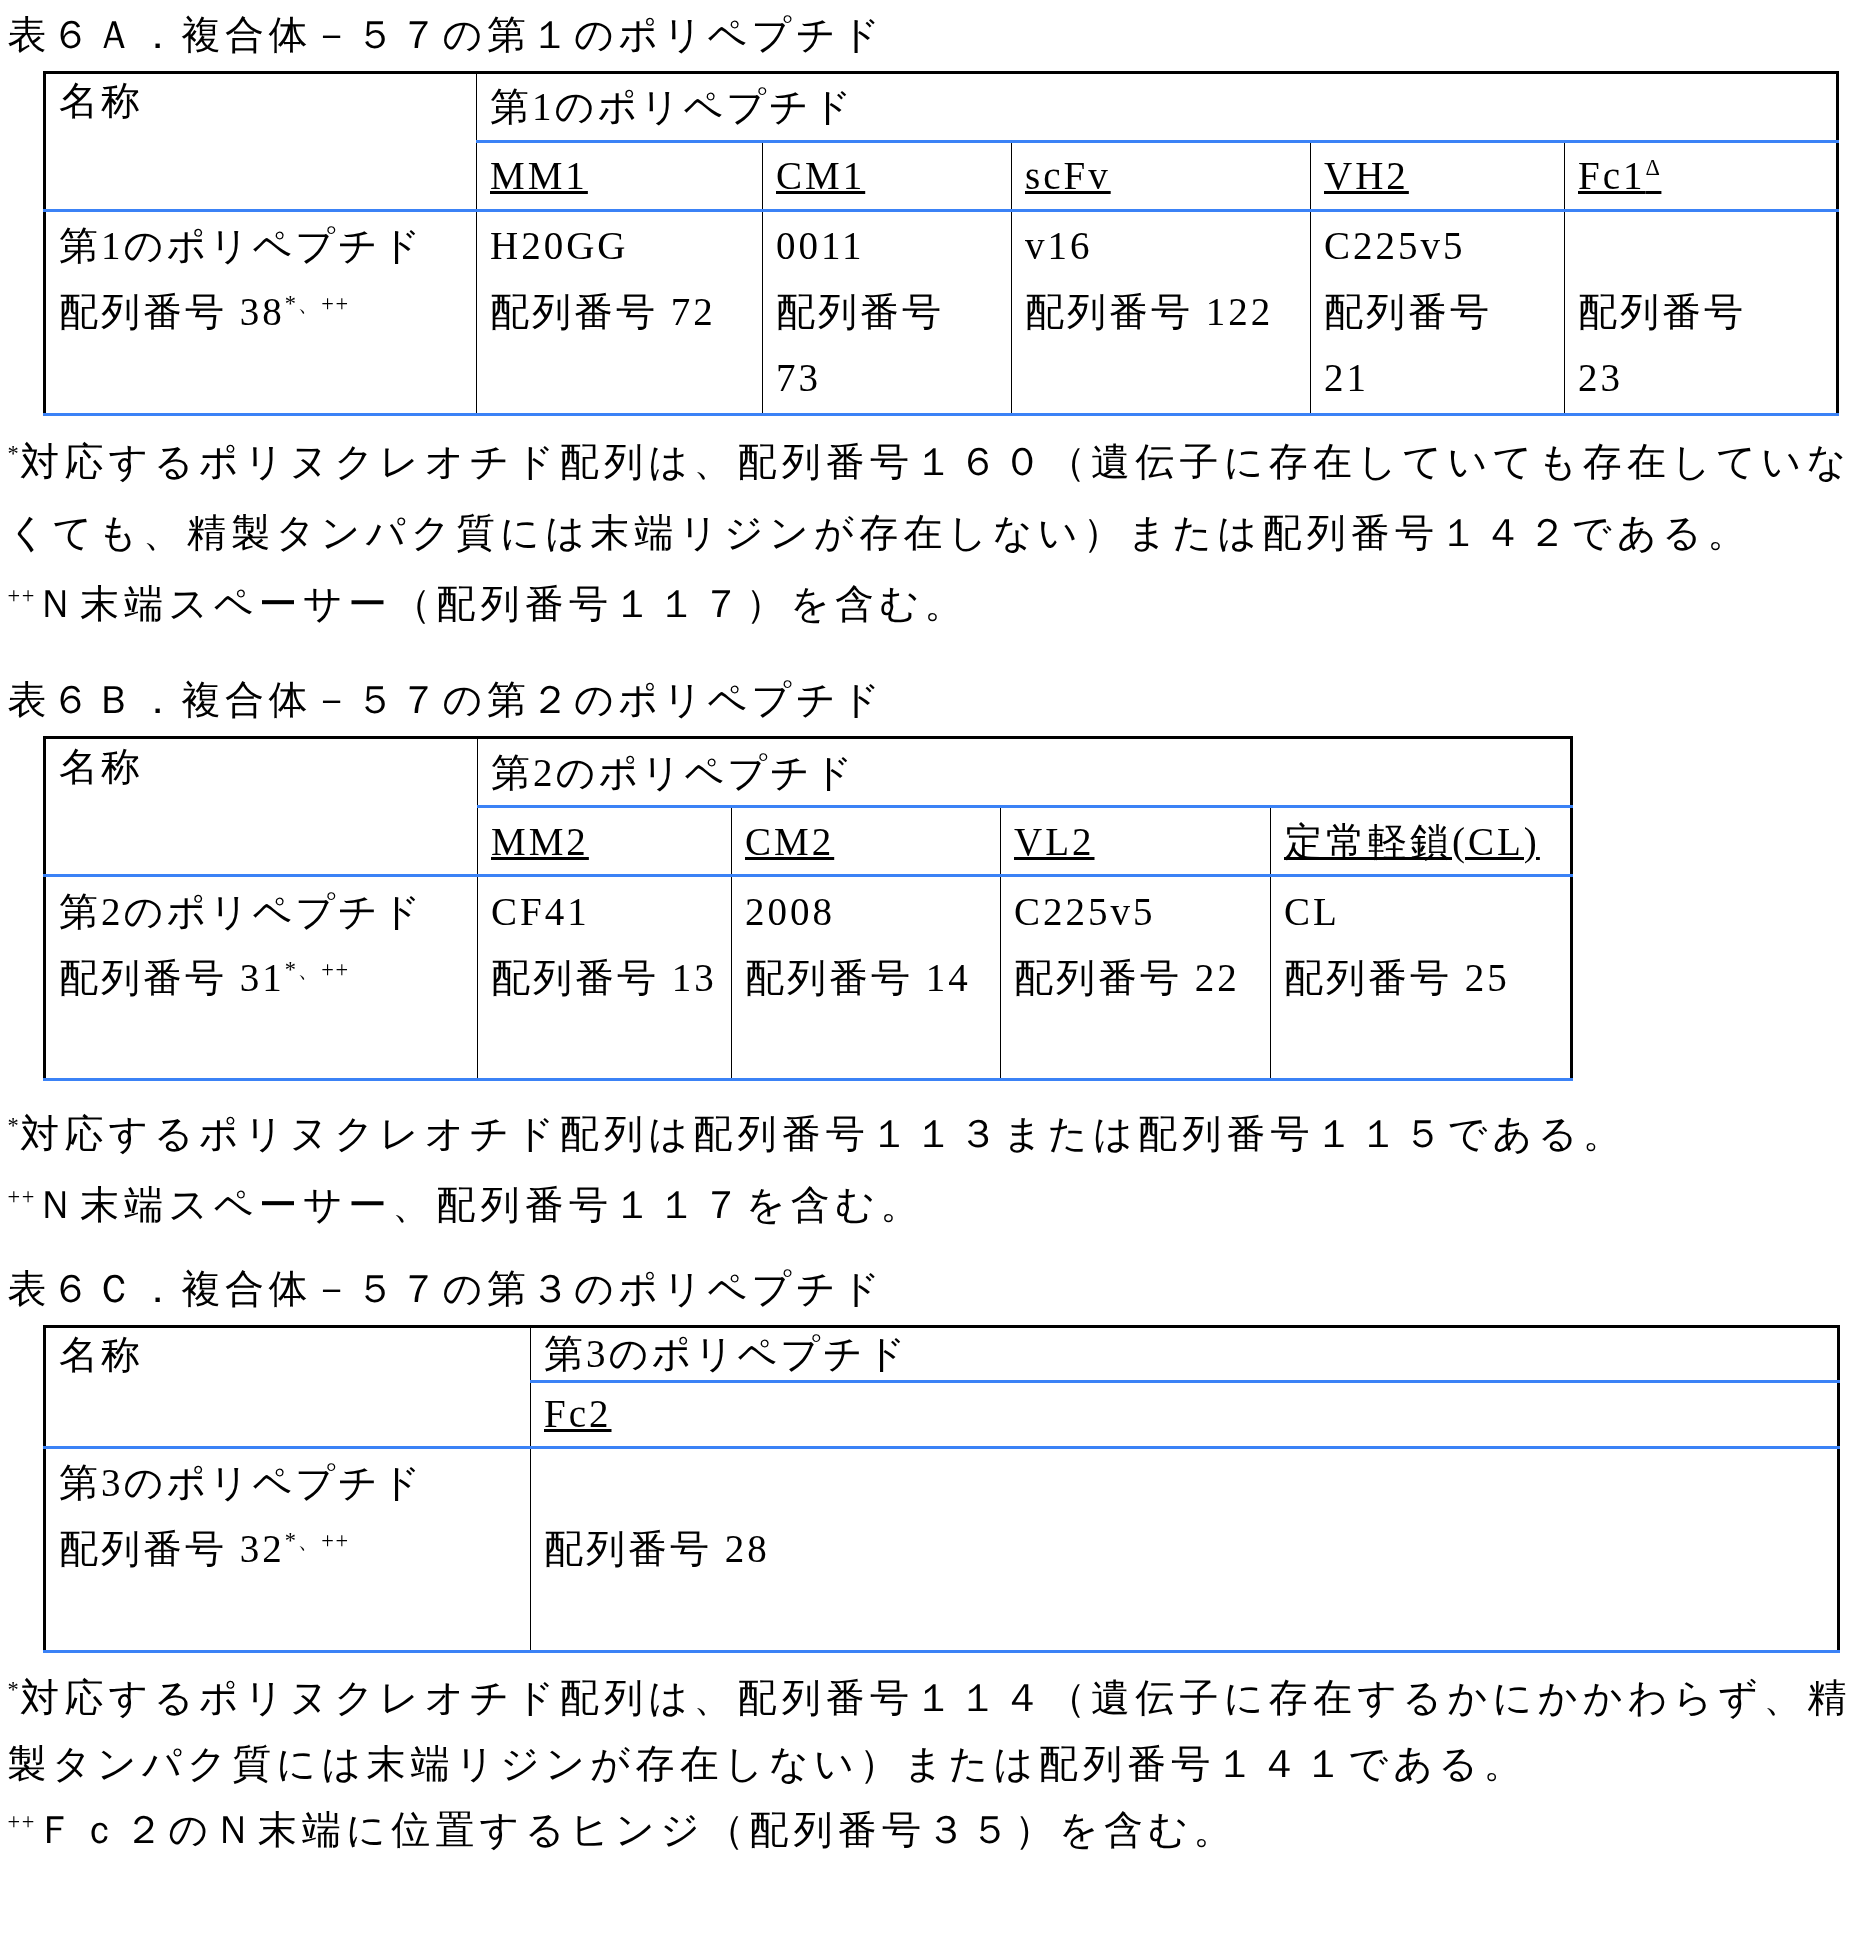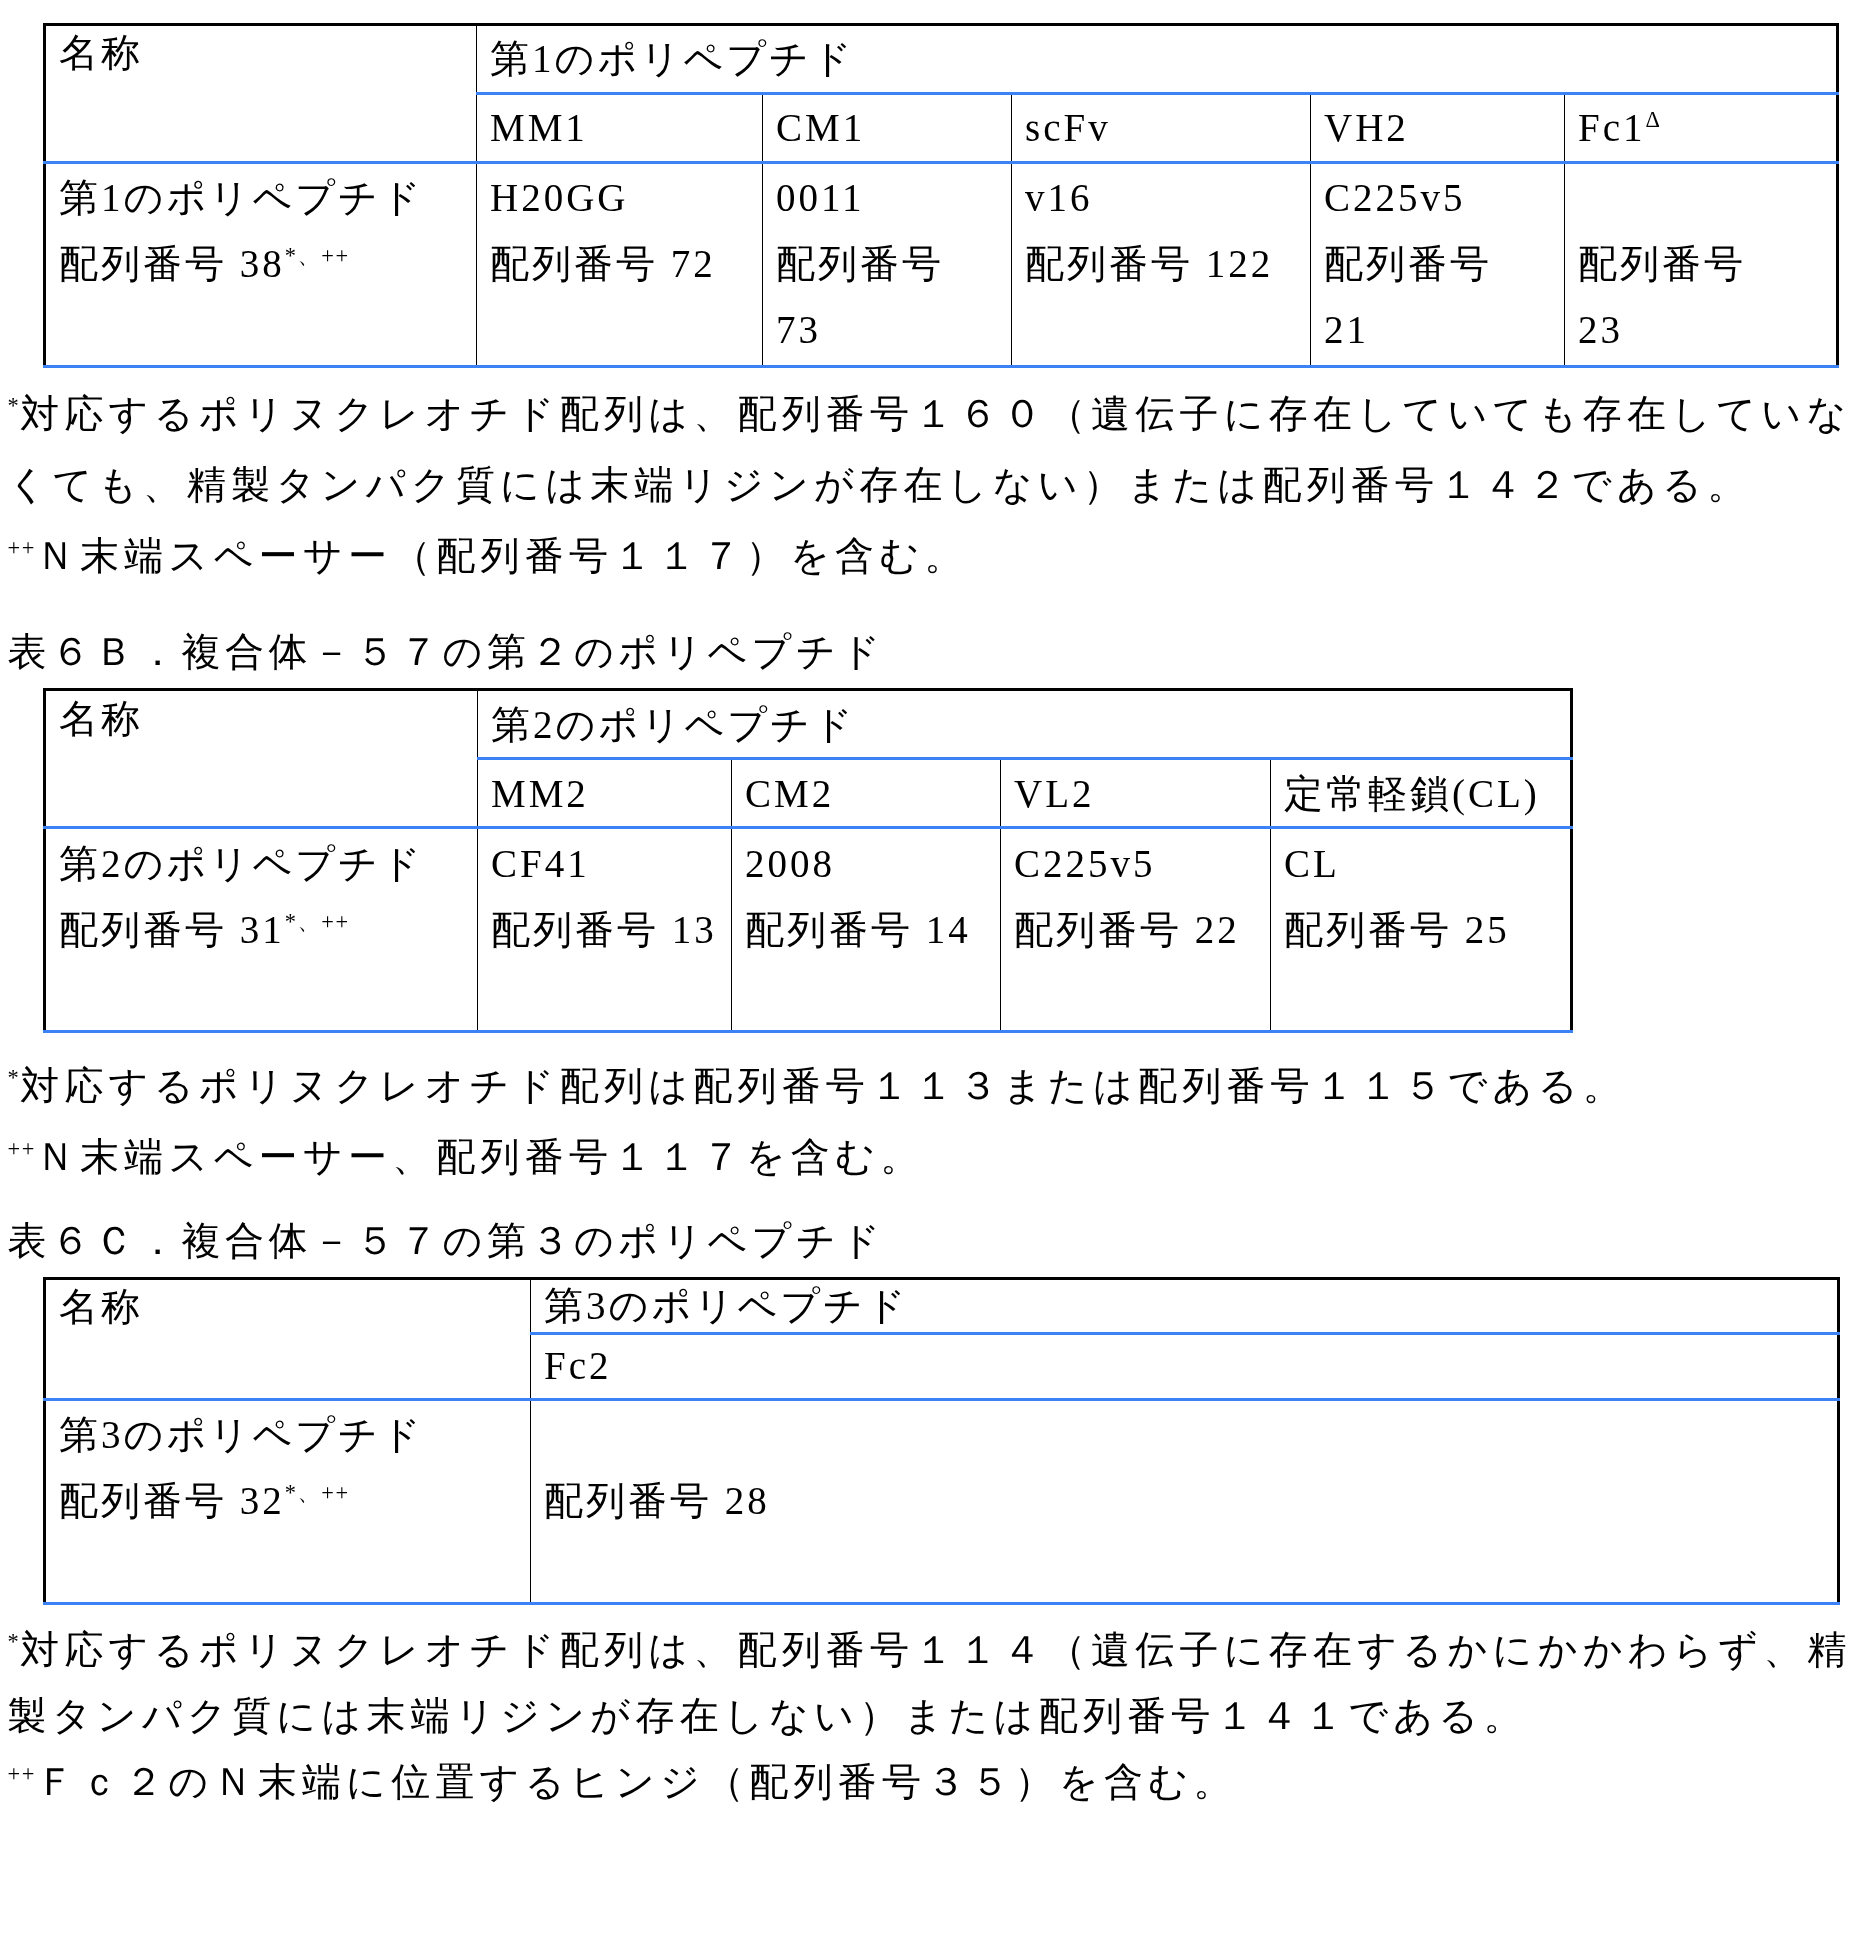"表６Ａ．複合体－５７の第１のポリペプチド" div.ttl { html: none -> <div>表６Ａ．複合体－５７の第１のポリペプチド</div> }
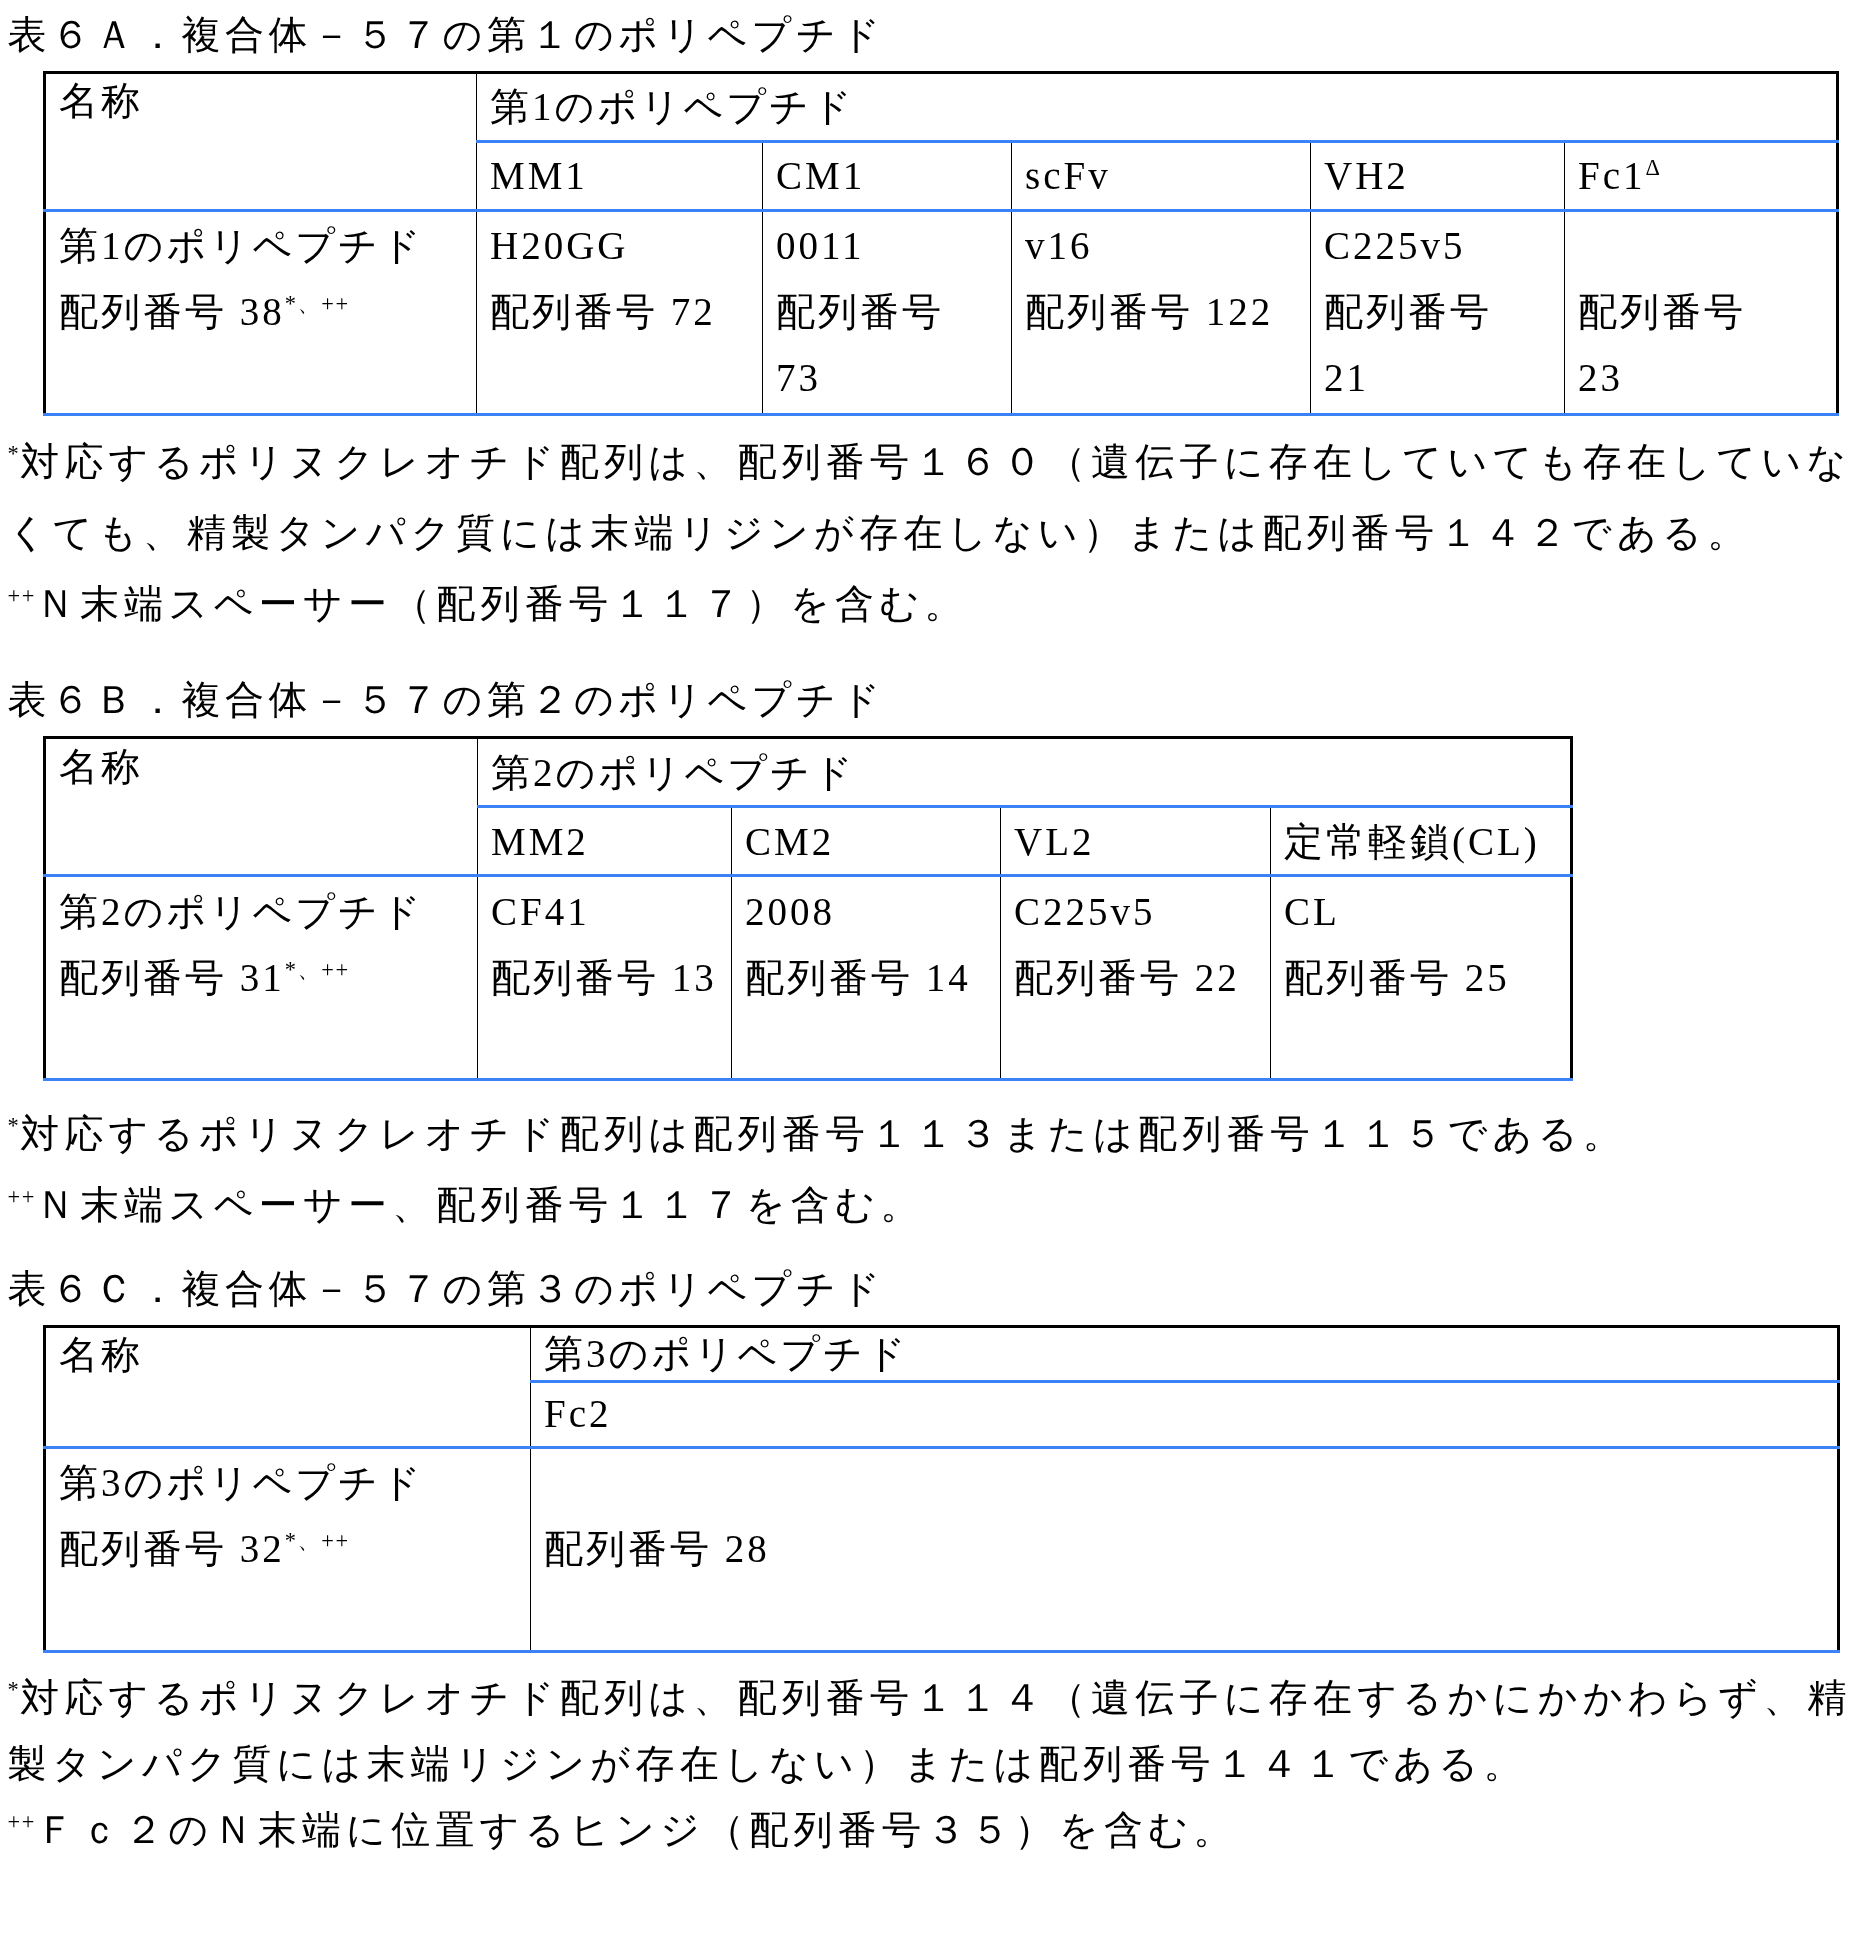"MM1" tr.r2 td { text-decoration: none -> underline }
